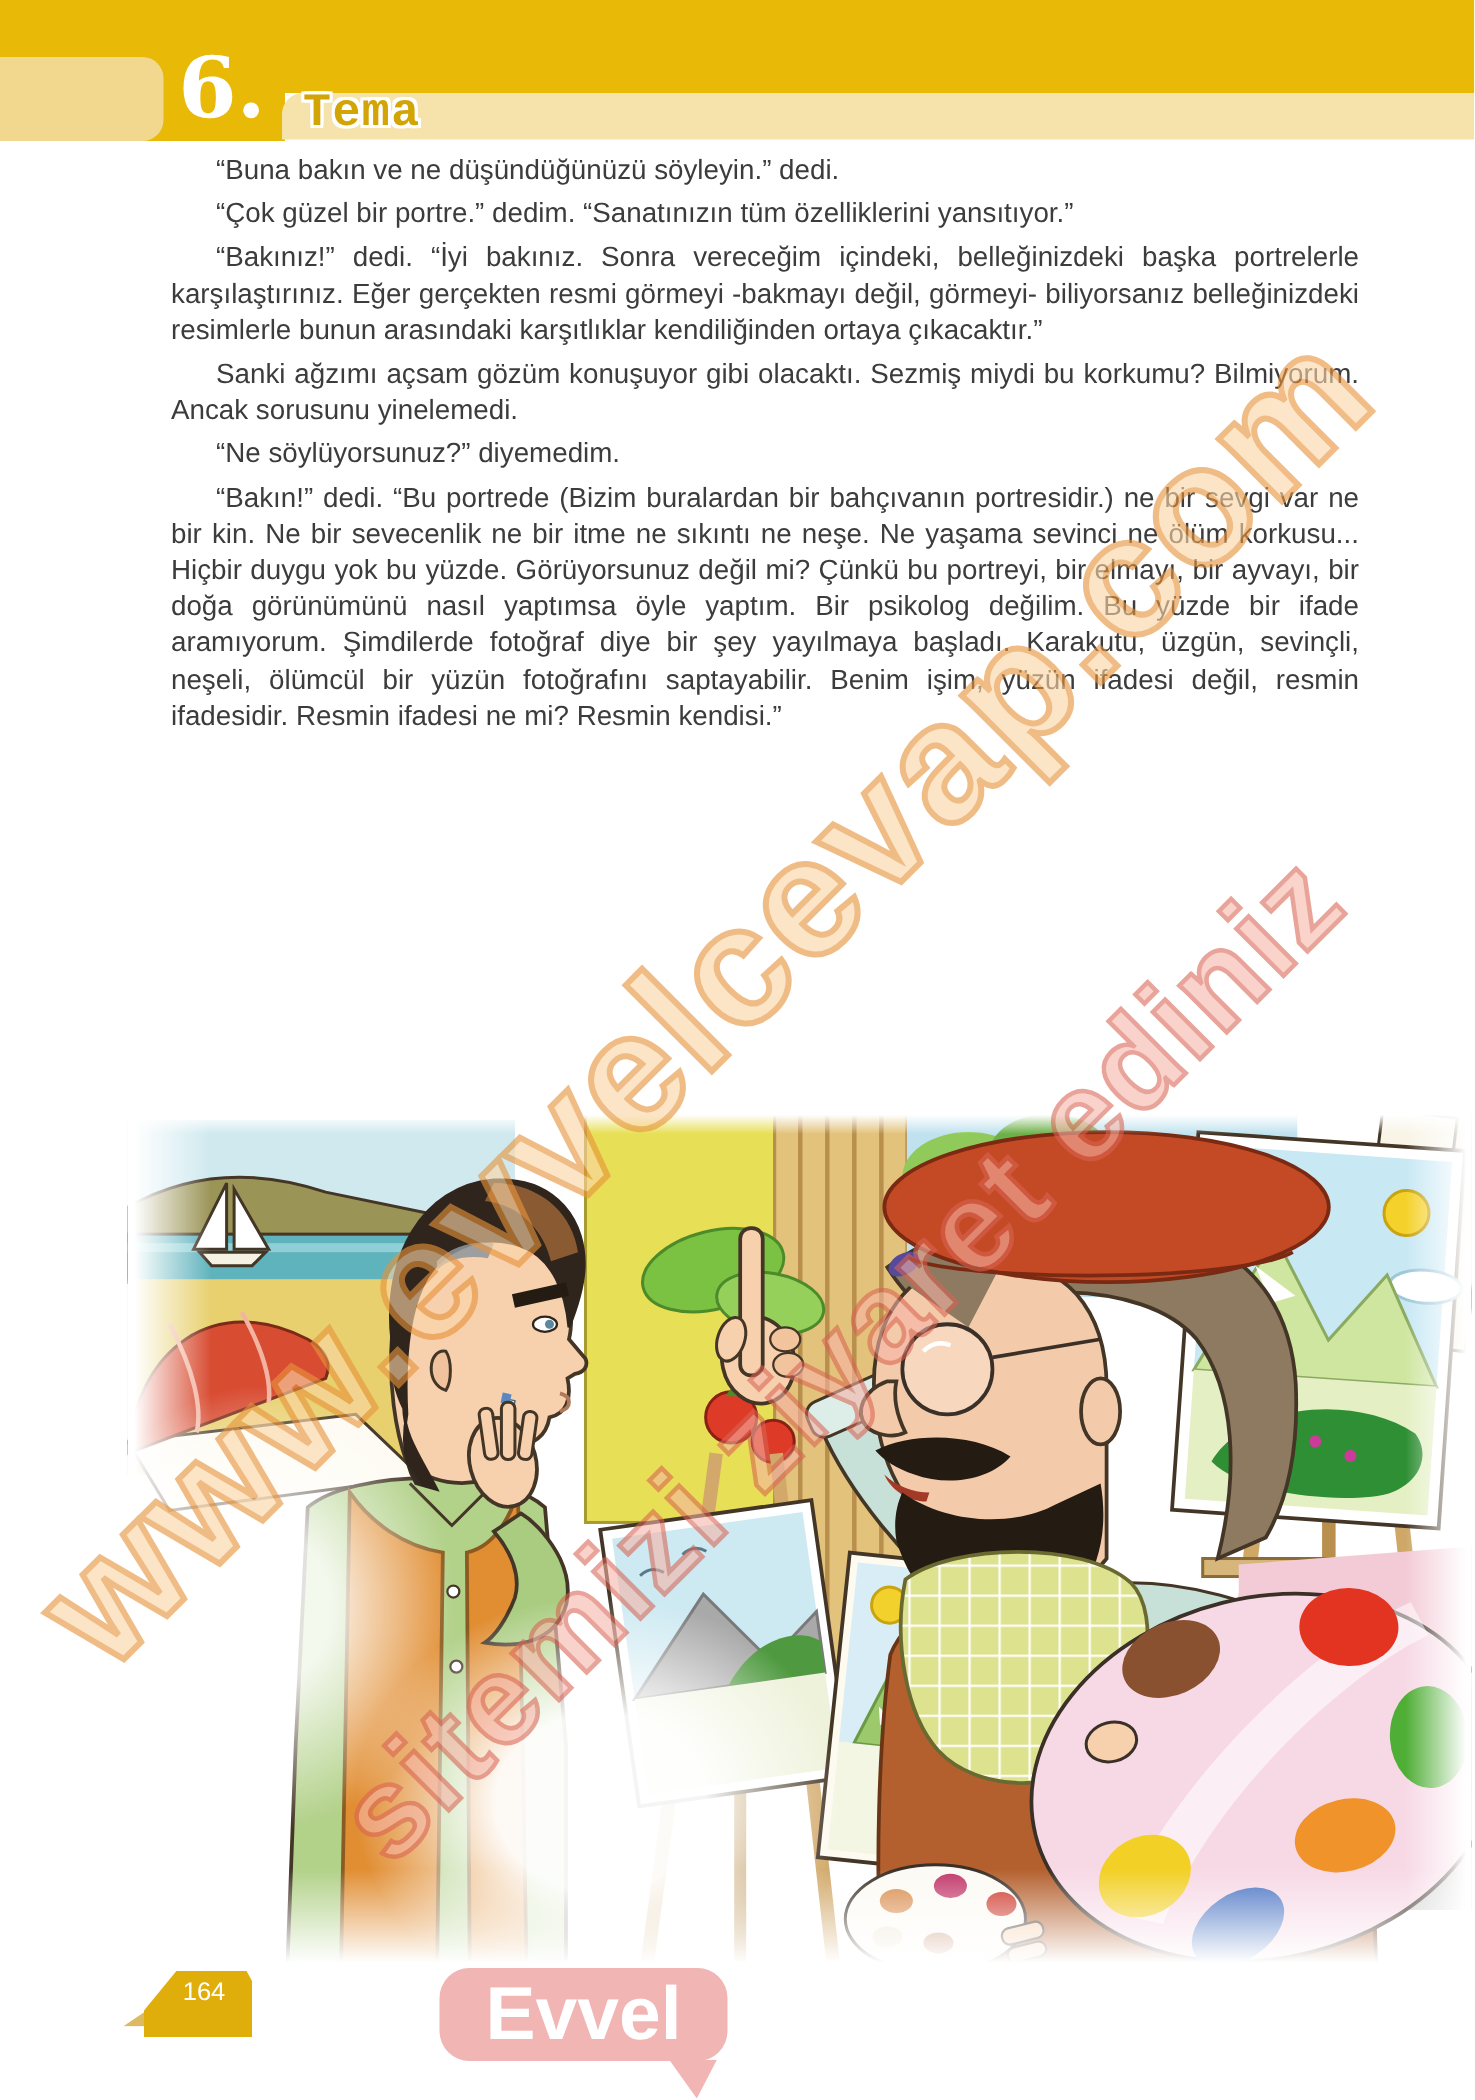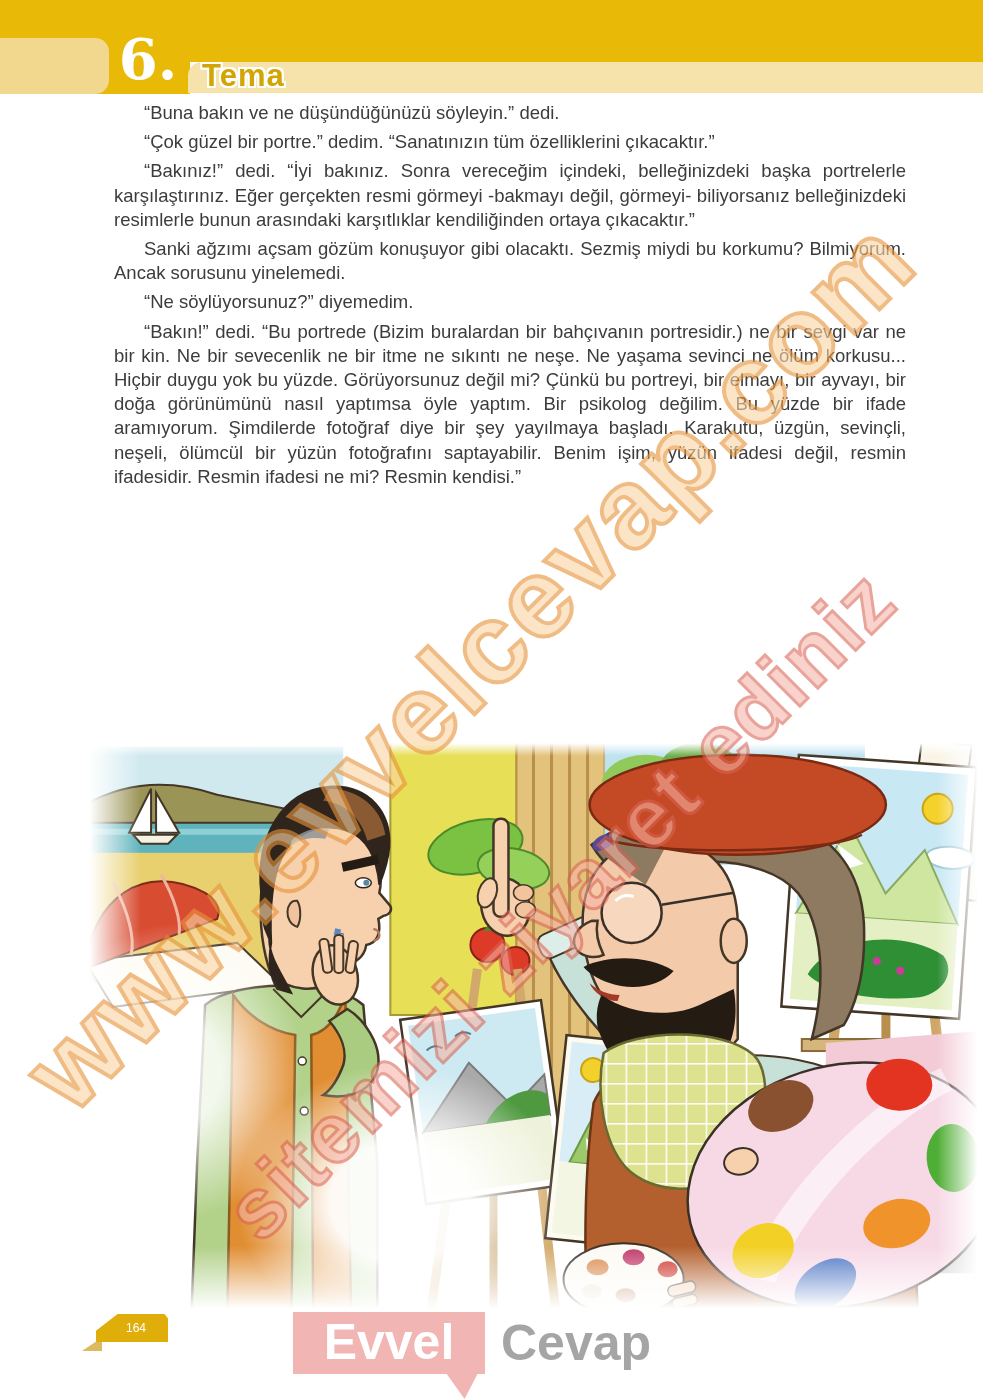"Tema" .tema-label { font-family: Liberation Sans, sans-serif -> Liberation Mono, monospace }
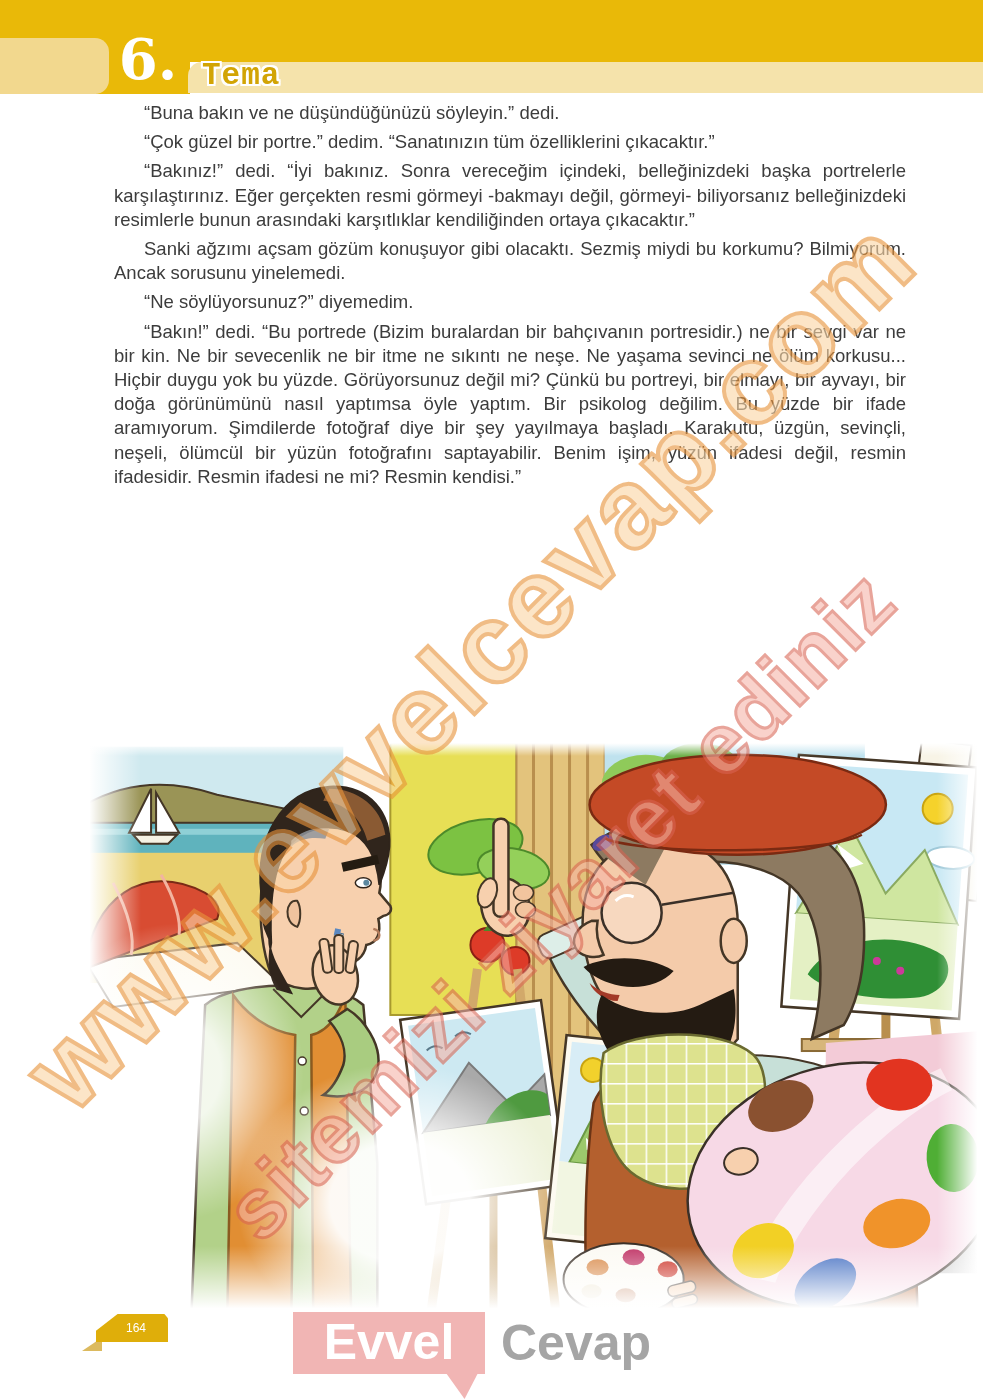"“Çok güzel bir portre.” dedim." p { text: çıkacaktır -> yansıtıyor }
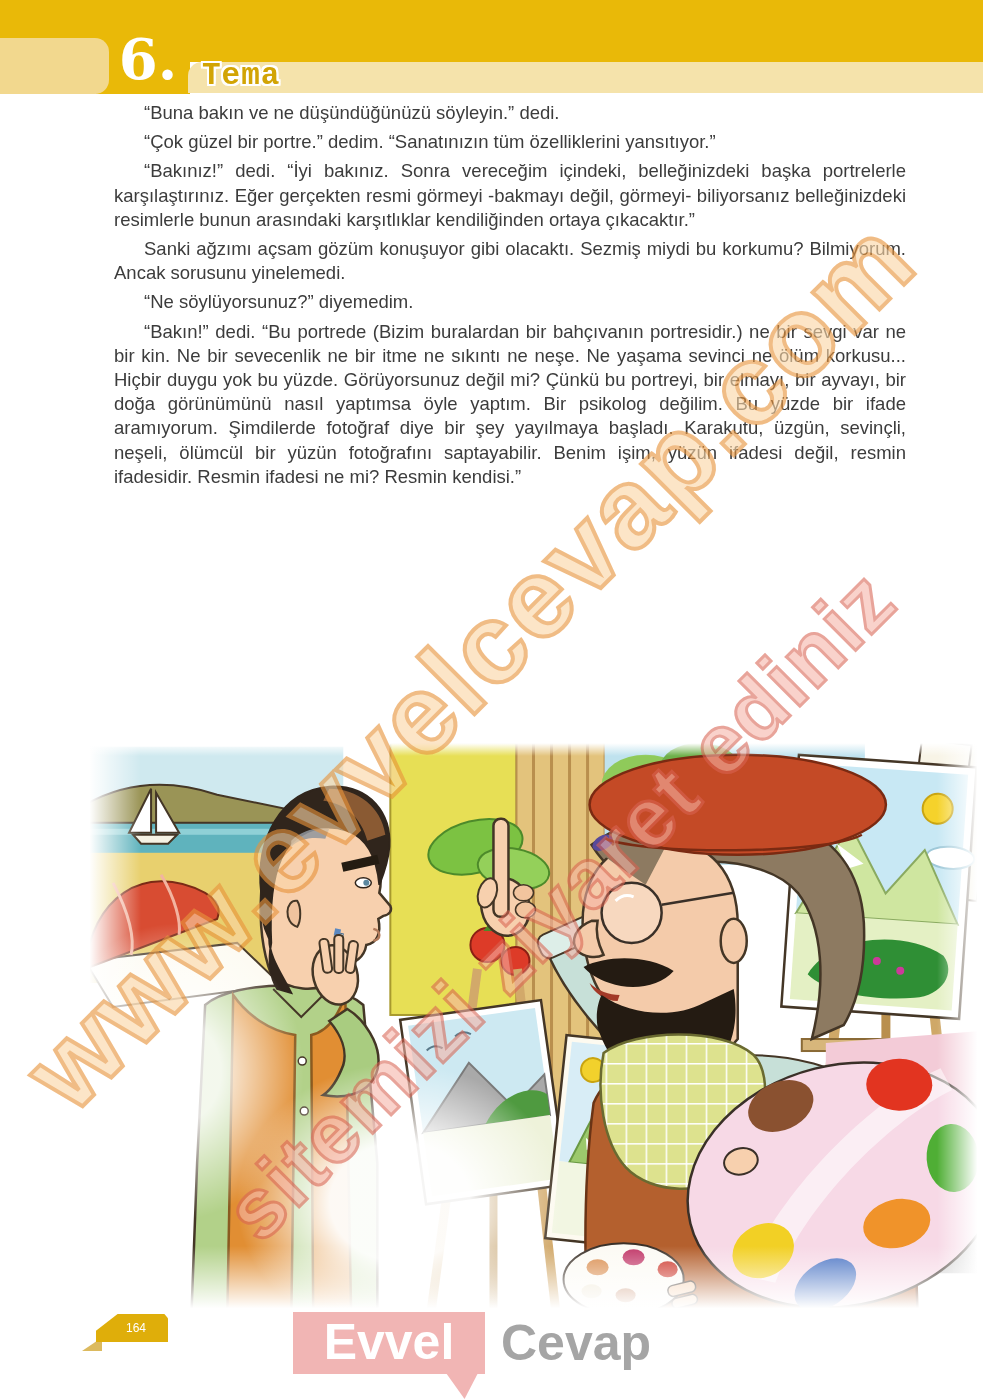"164" .page-tab { font-size: 12px -> 17px; height: 28px -> 44px }
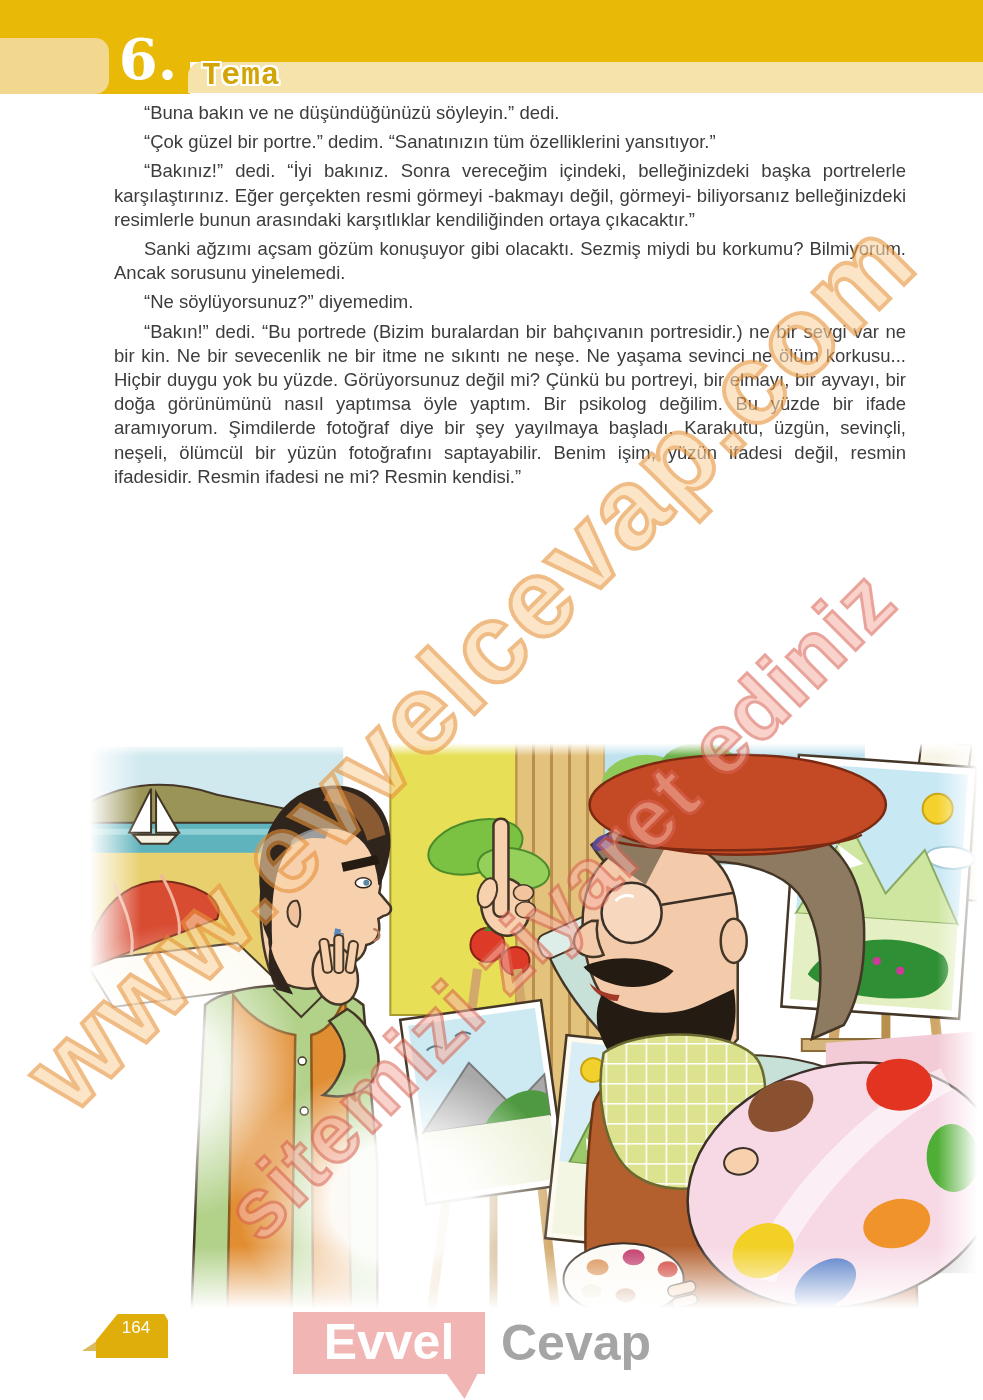"Evvel" .logo-evvel { border-radius: none -> 20px }
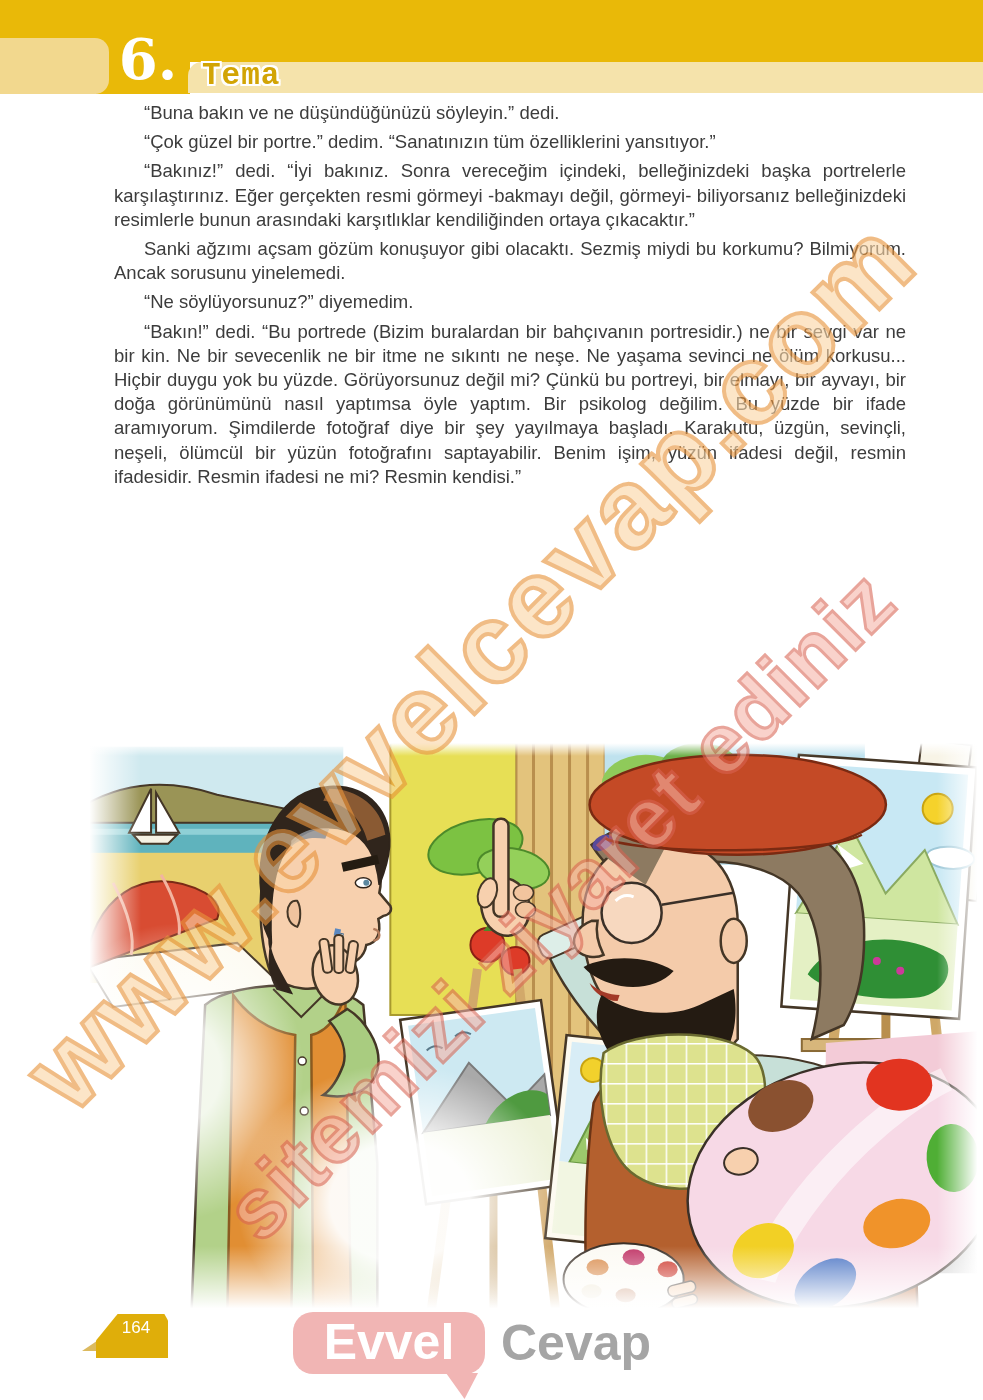"Cevap" div.logo-cevap { html: <div>Cevap</div> -> none }
